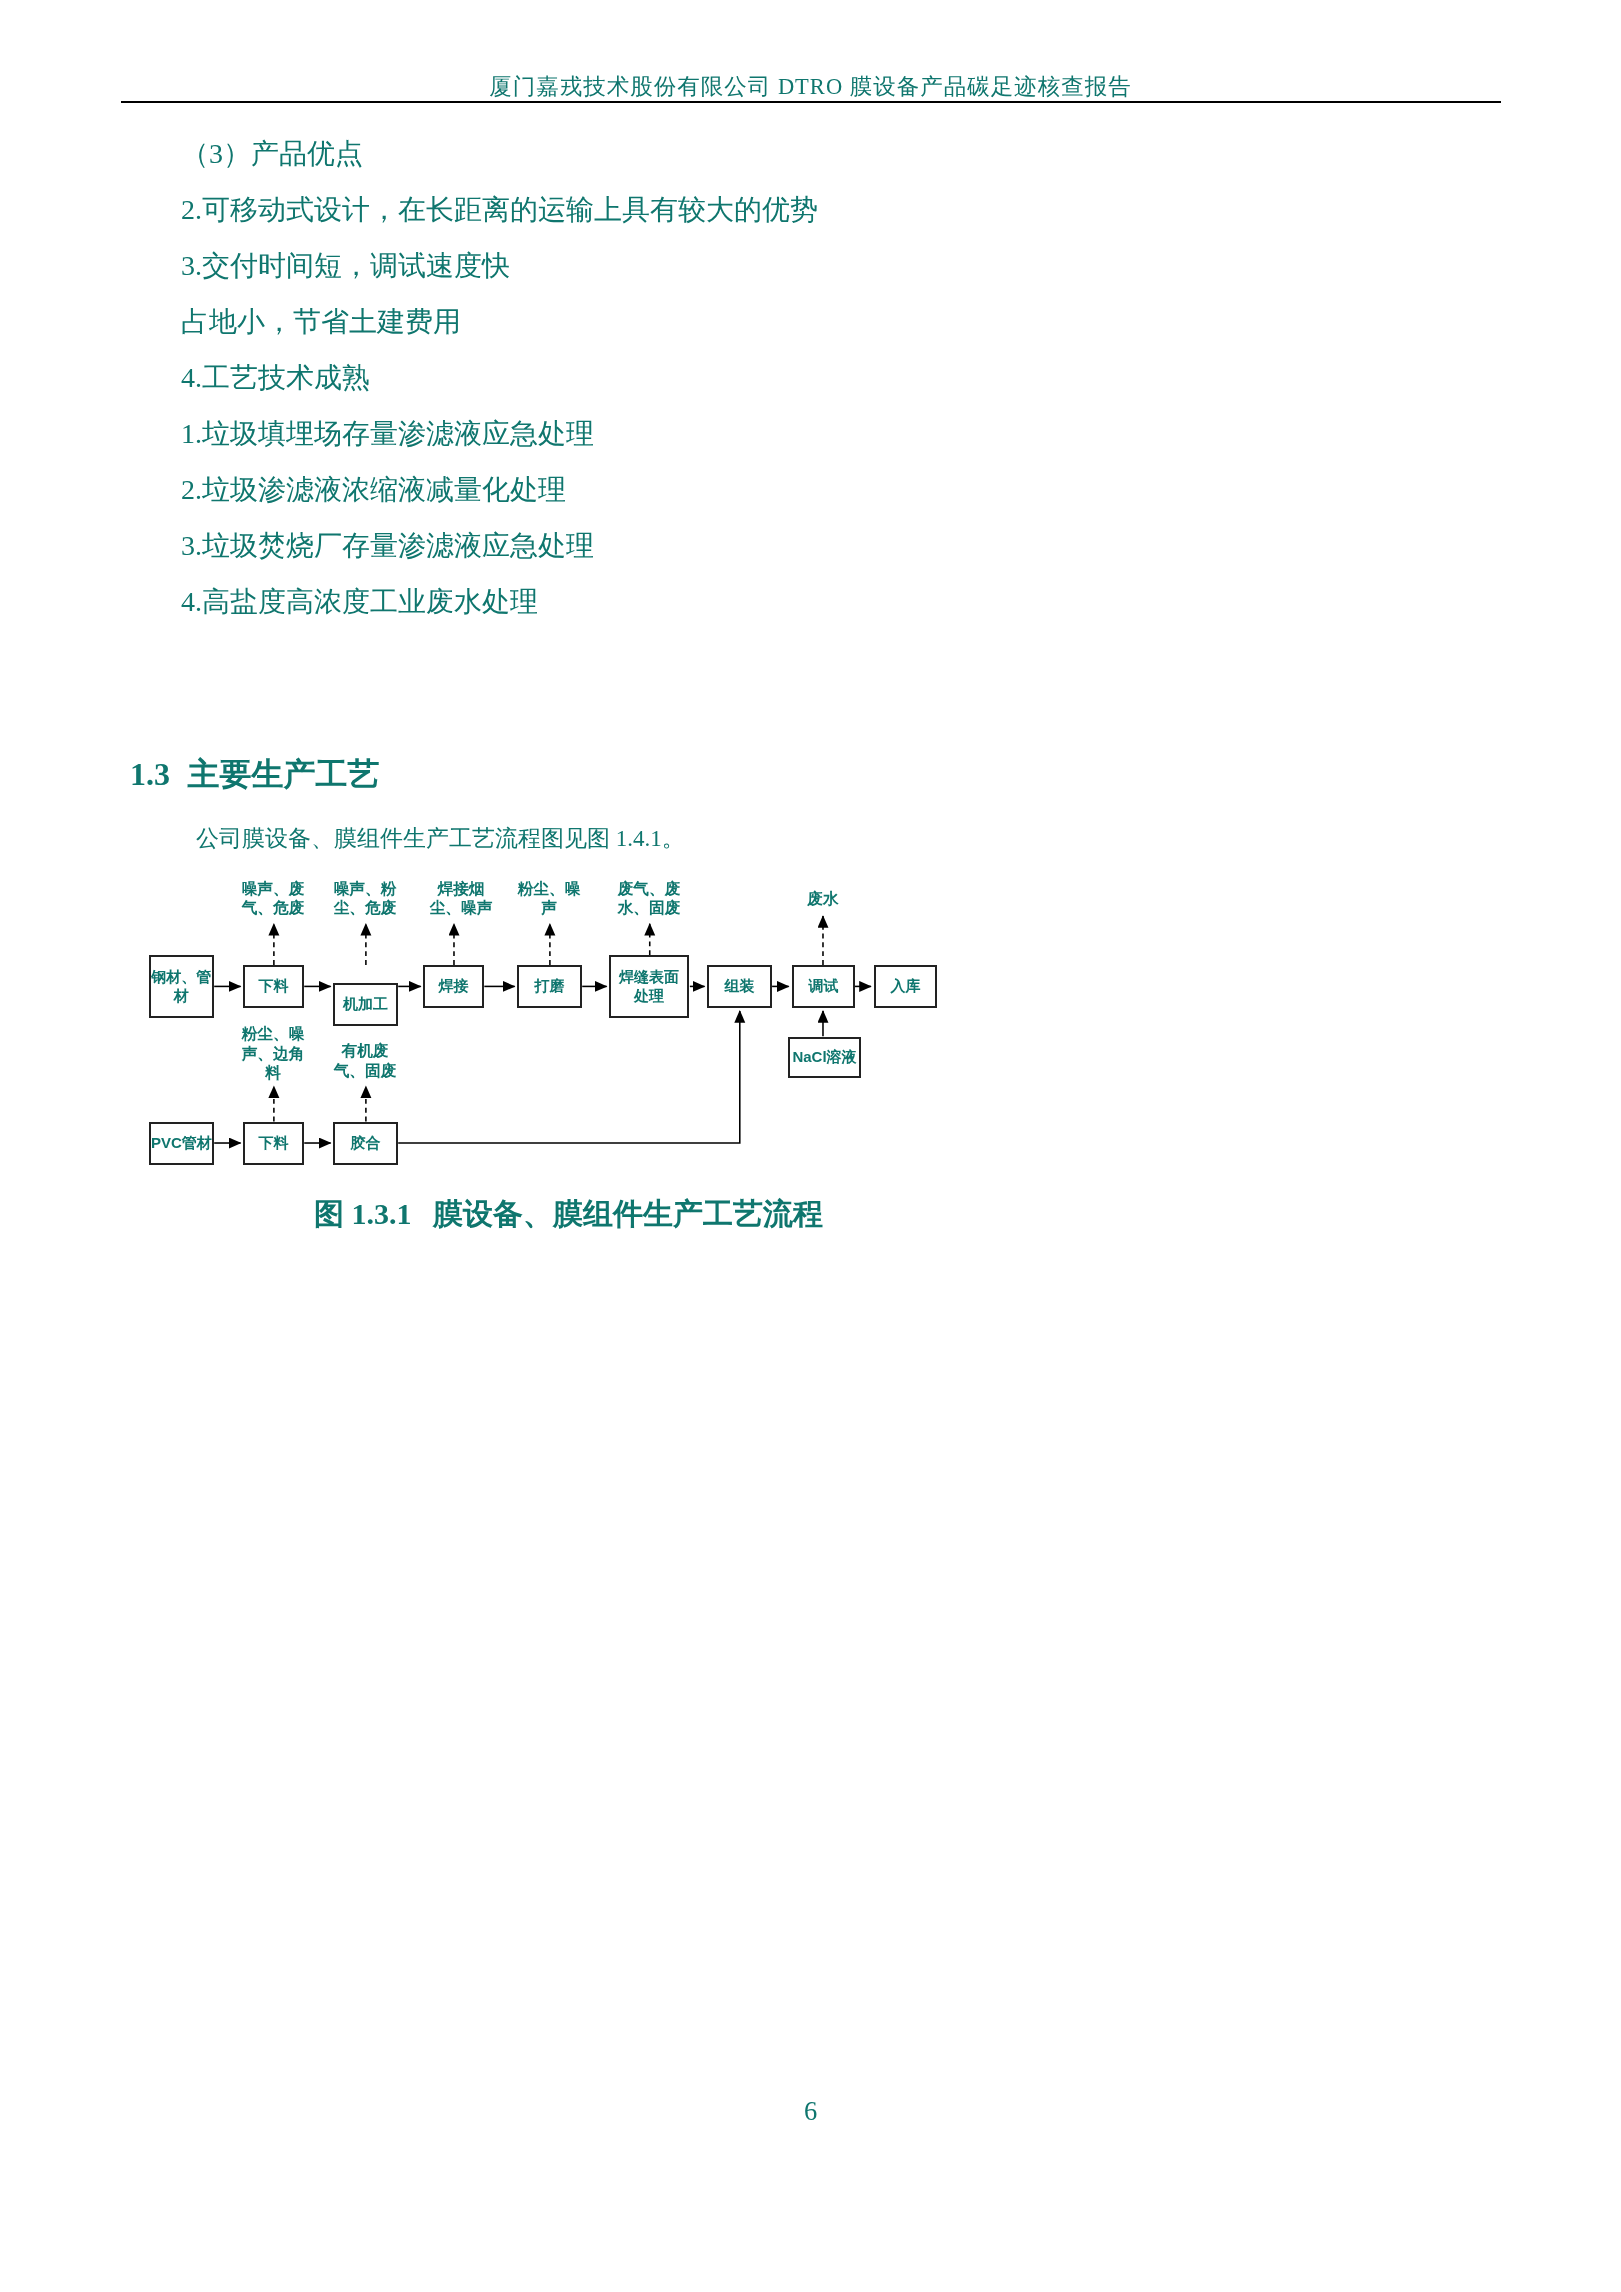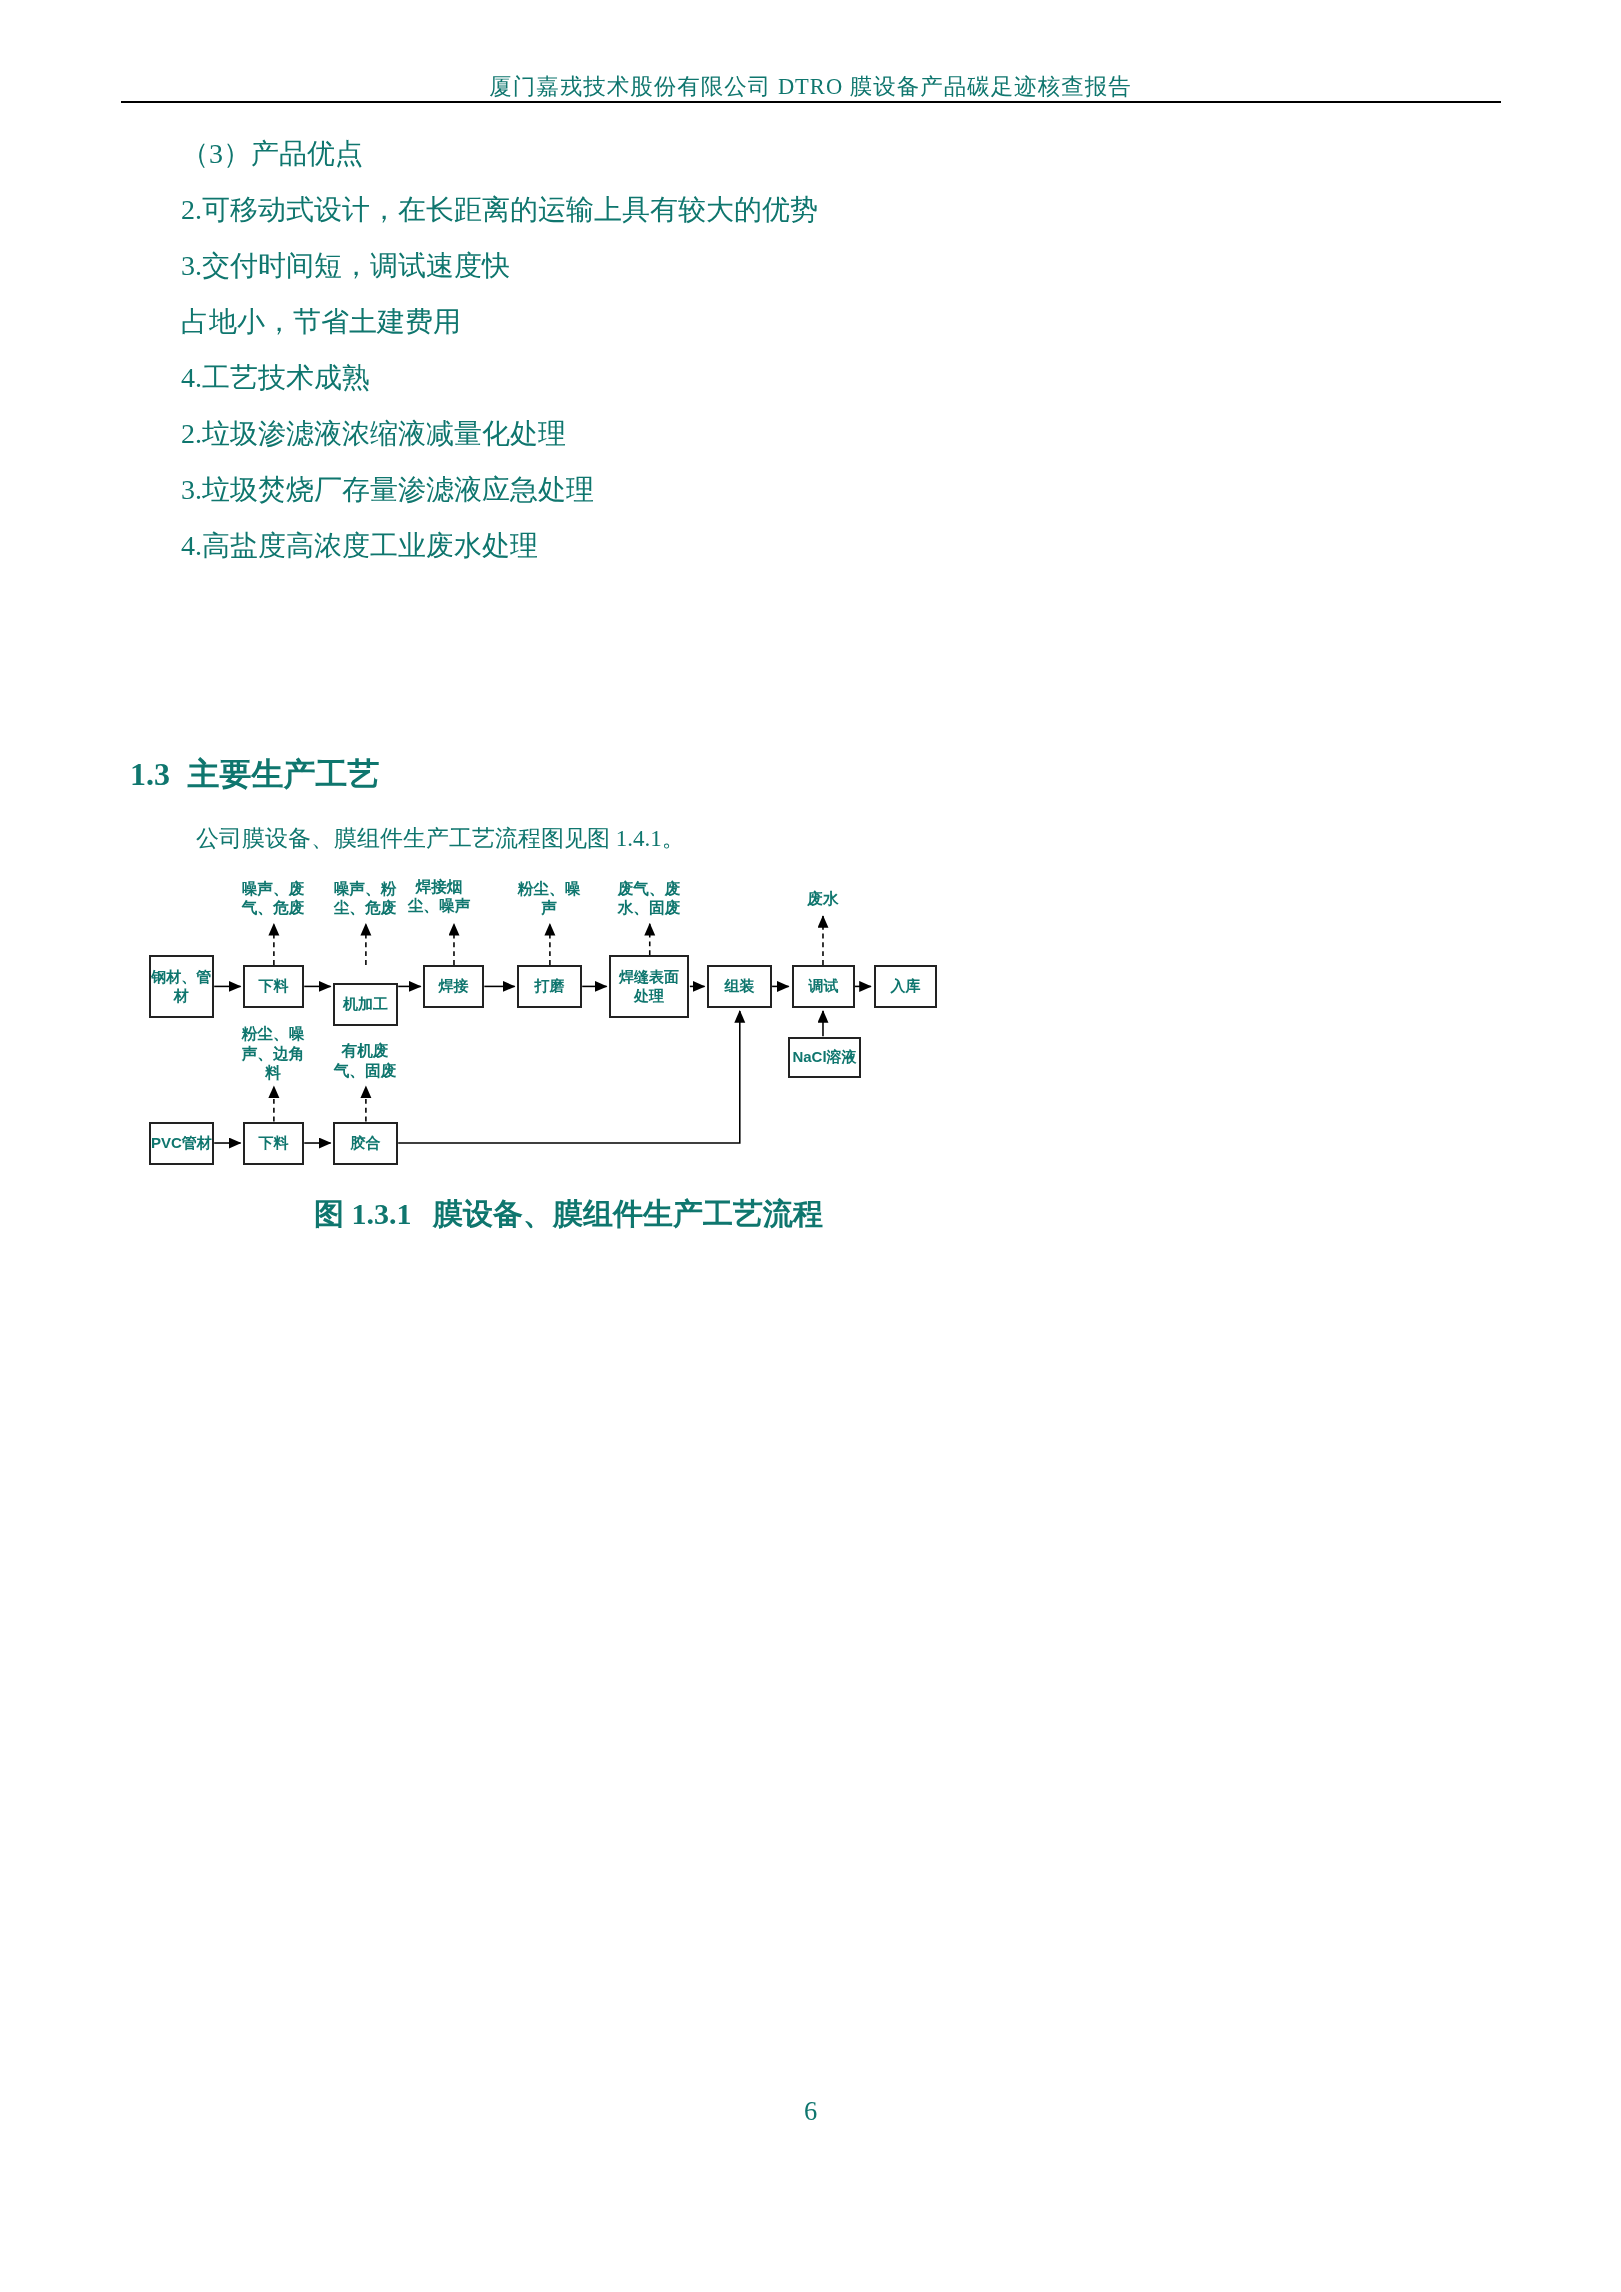"1.垃圾填埋场存量渗滤液应急处理" p { html: none -> <p>1.垃圾填埋场存量渗滤液应急处理</p> }
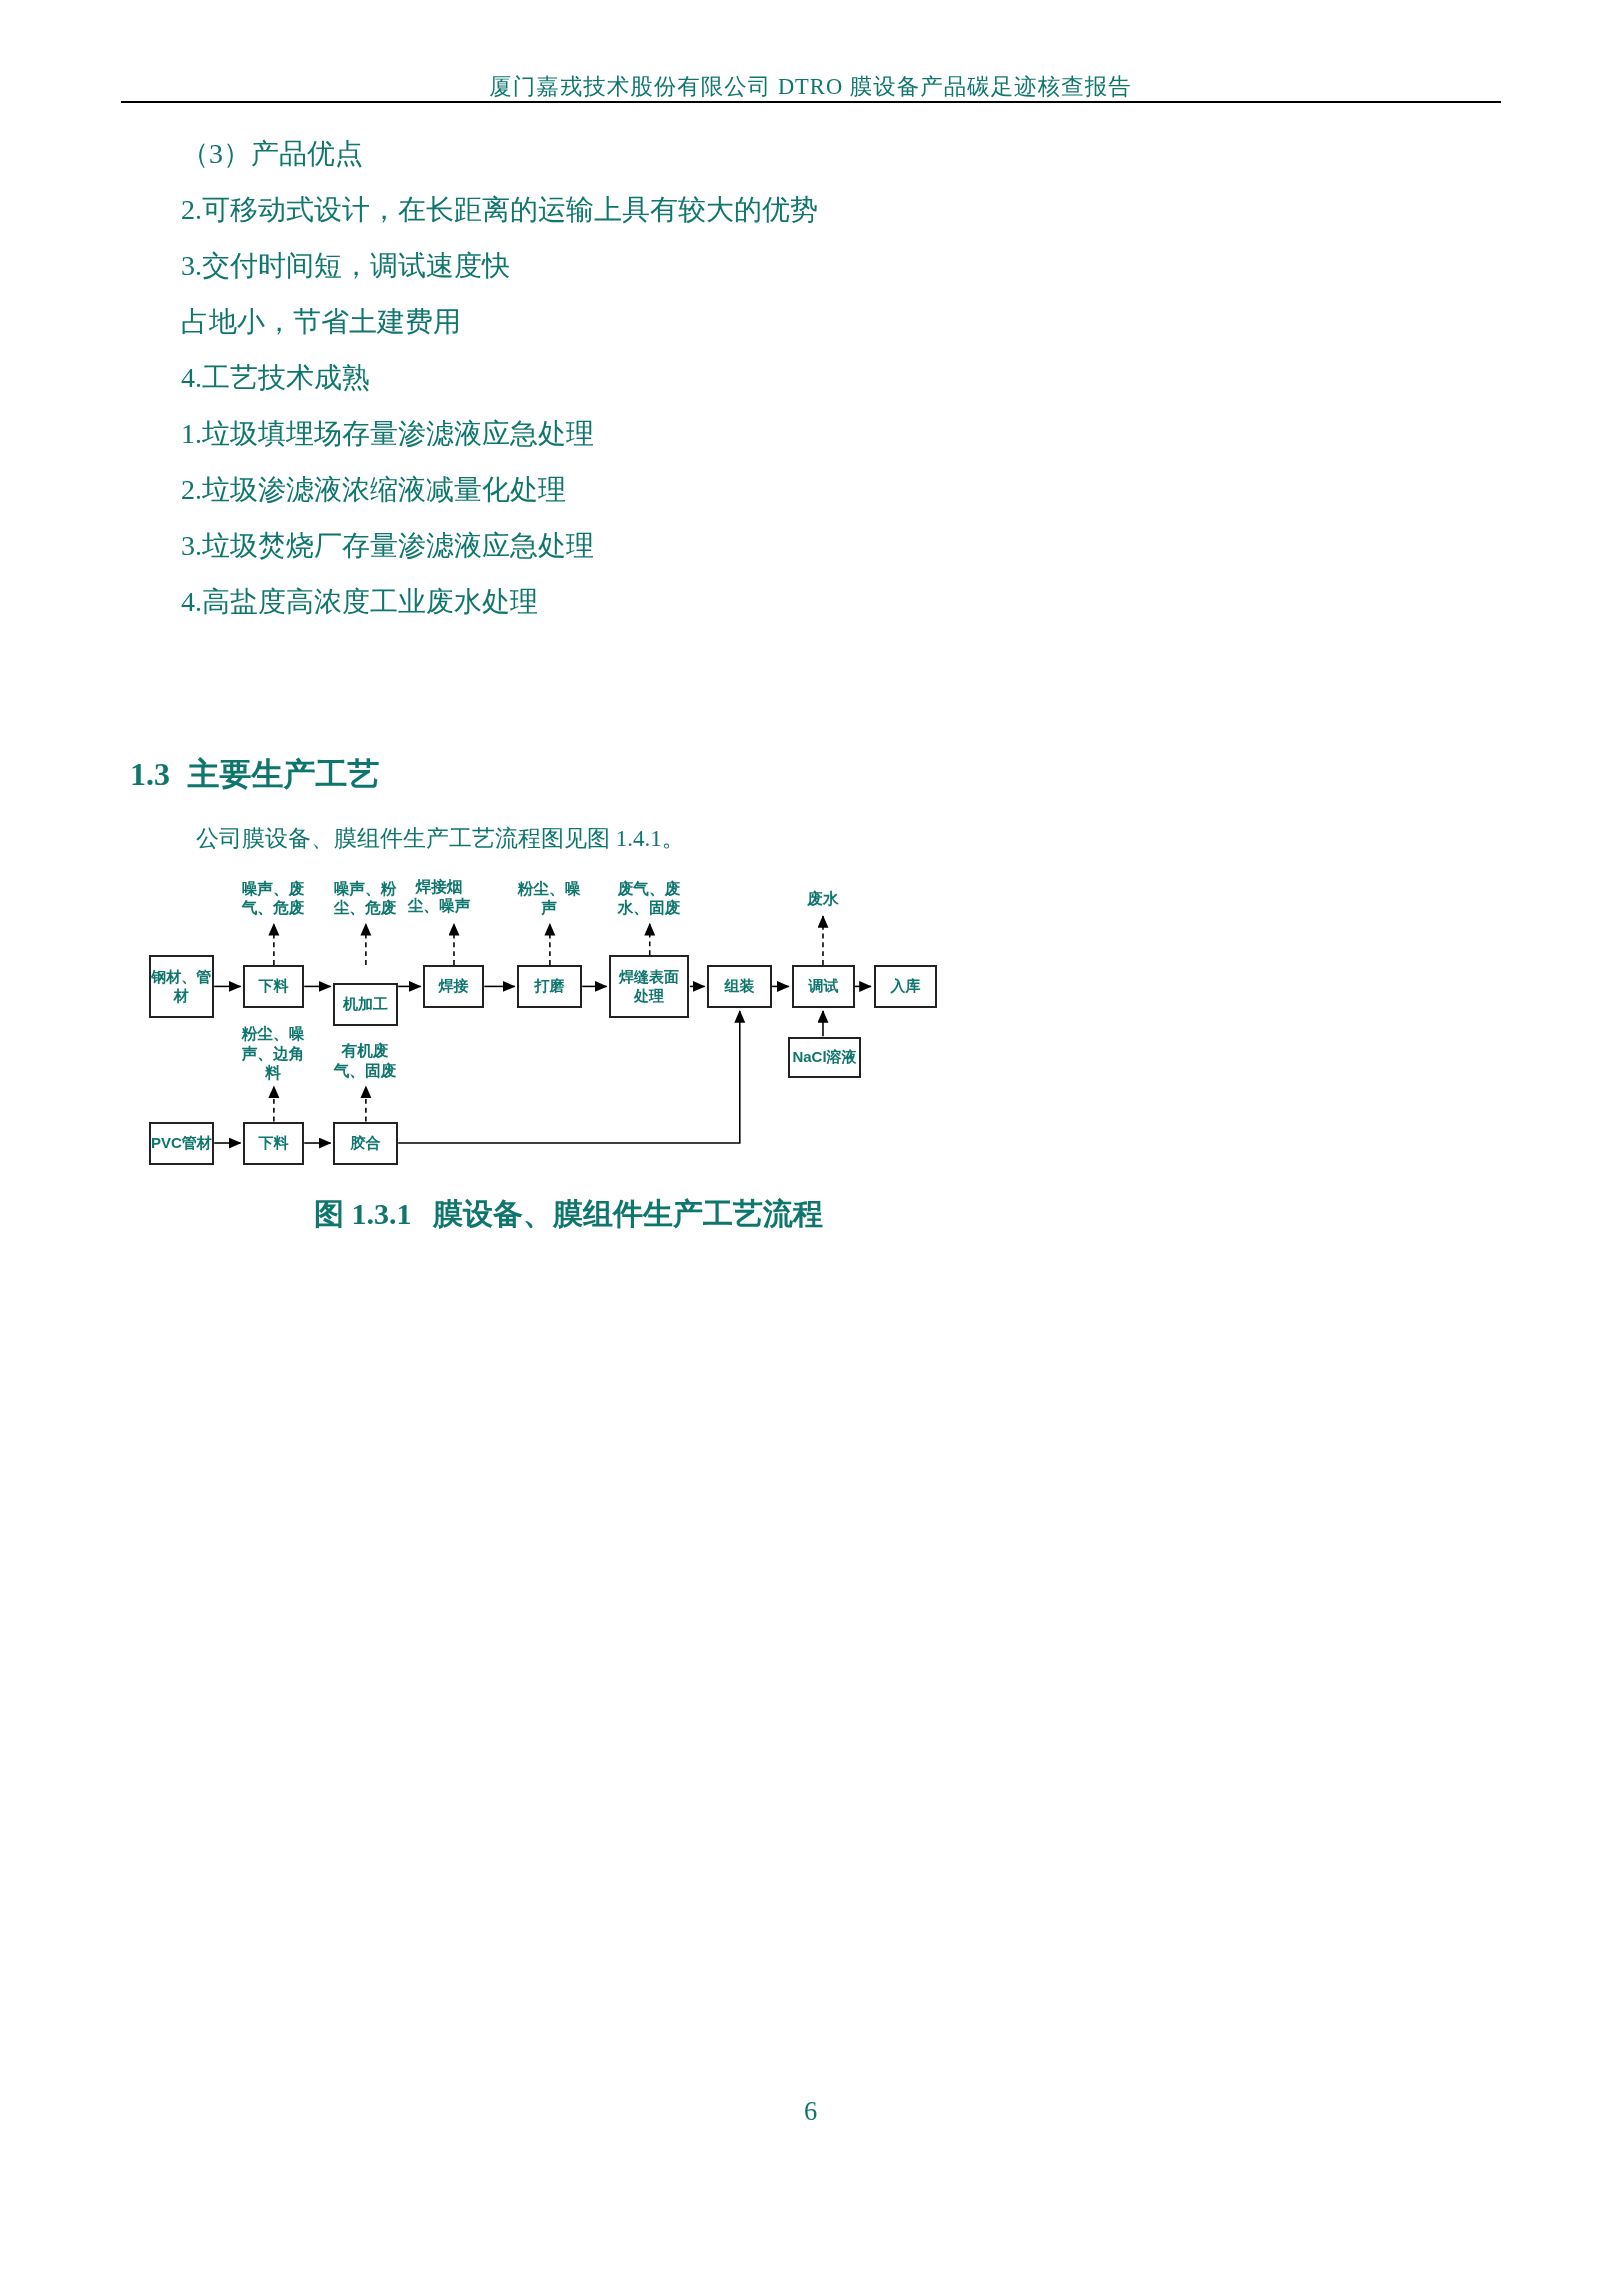"焊接烟" div.hazard { font-family: Liberation Mono, monospace -> none; left: 263px -> 285px }
